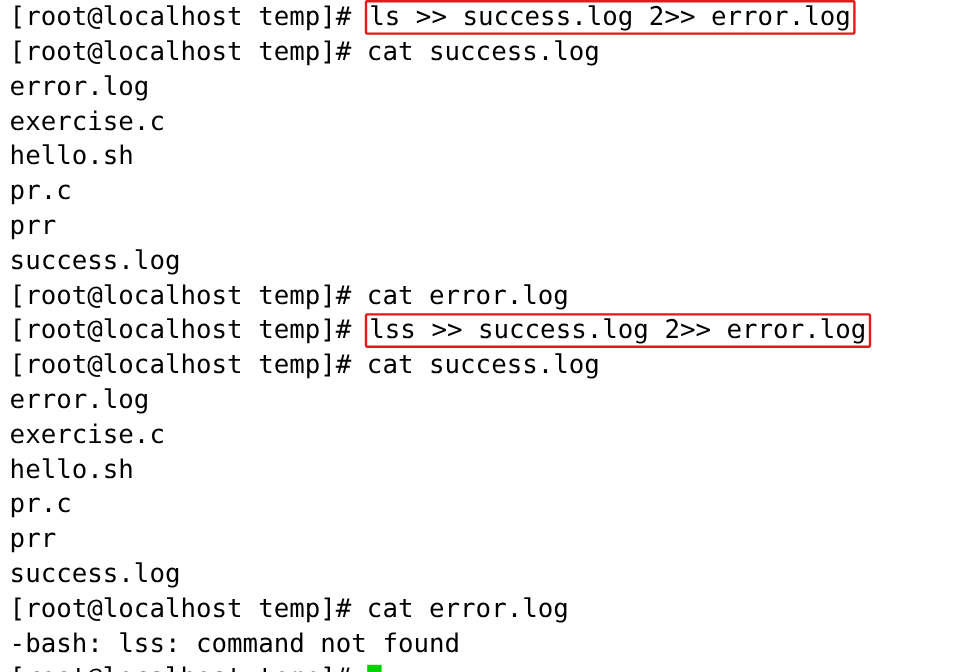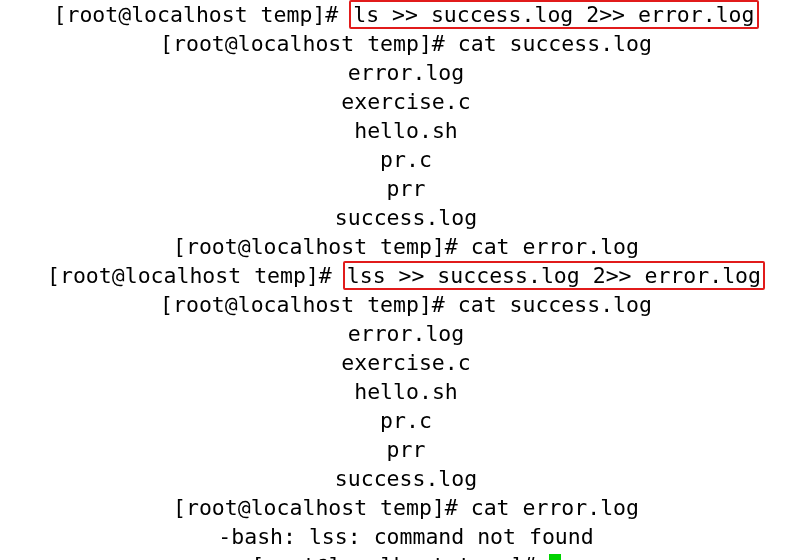"[root@localhost temp]# ls >> success.log" .line { text-align: center -> none }
